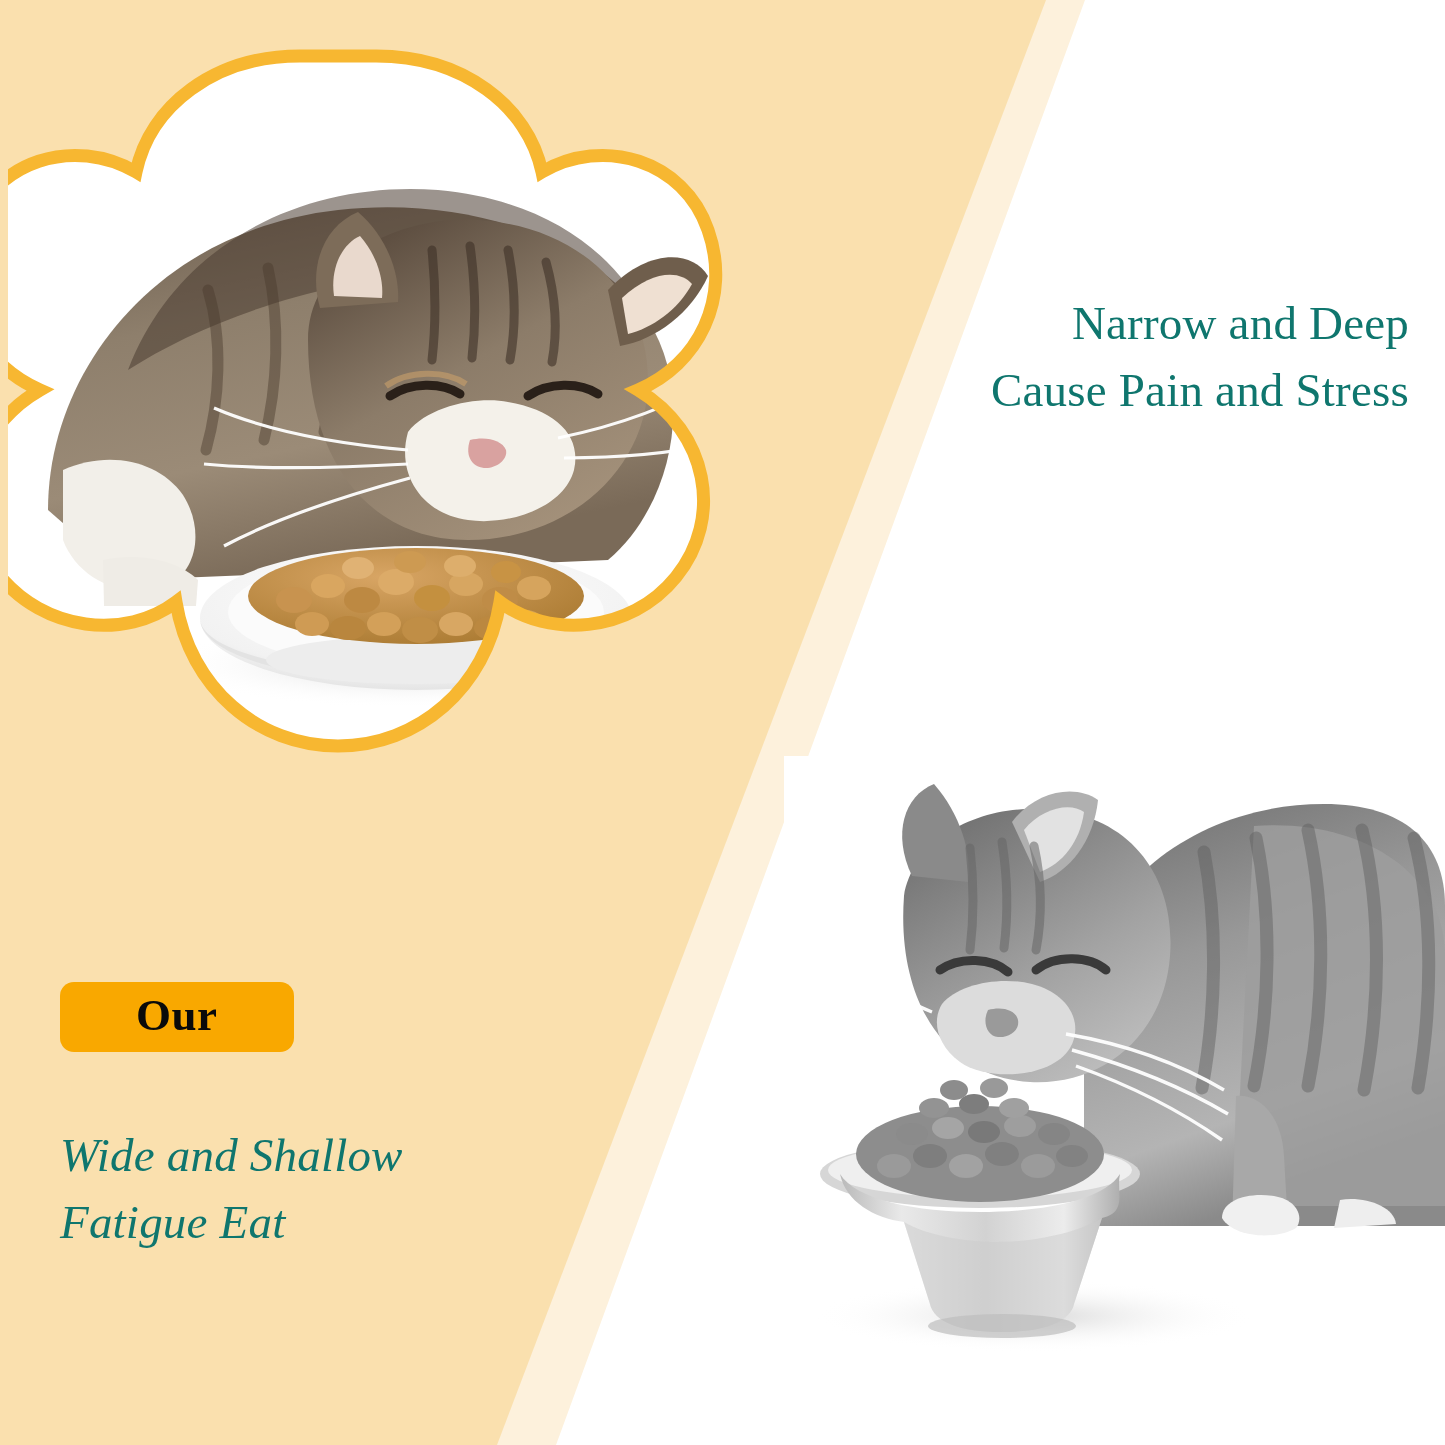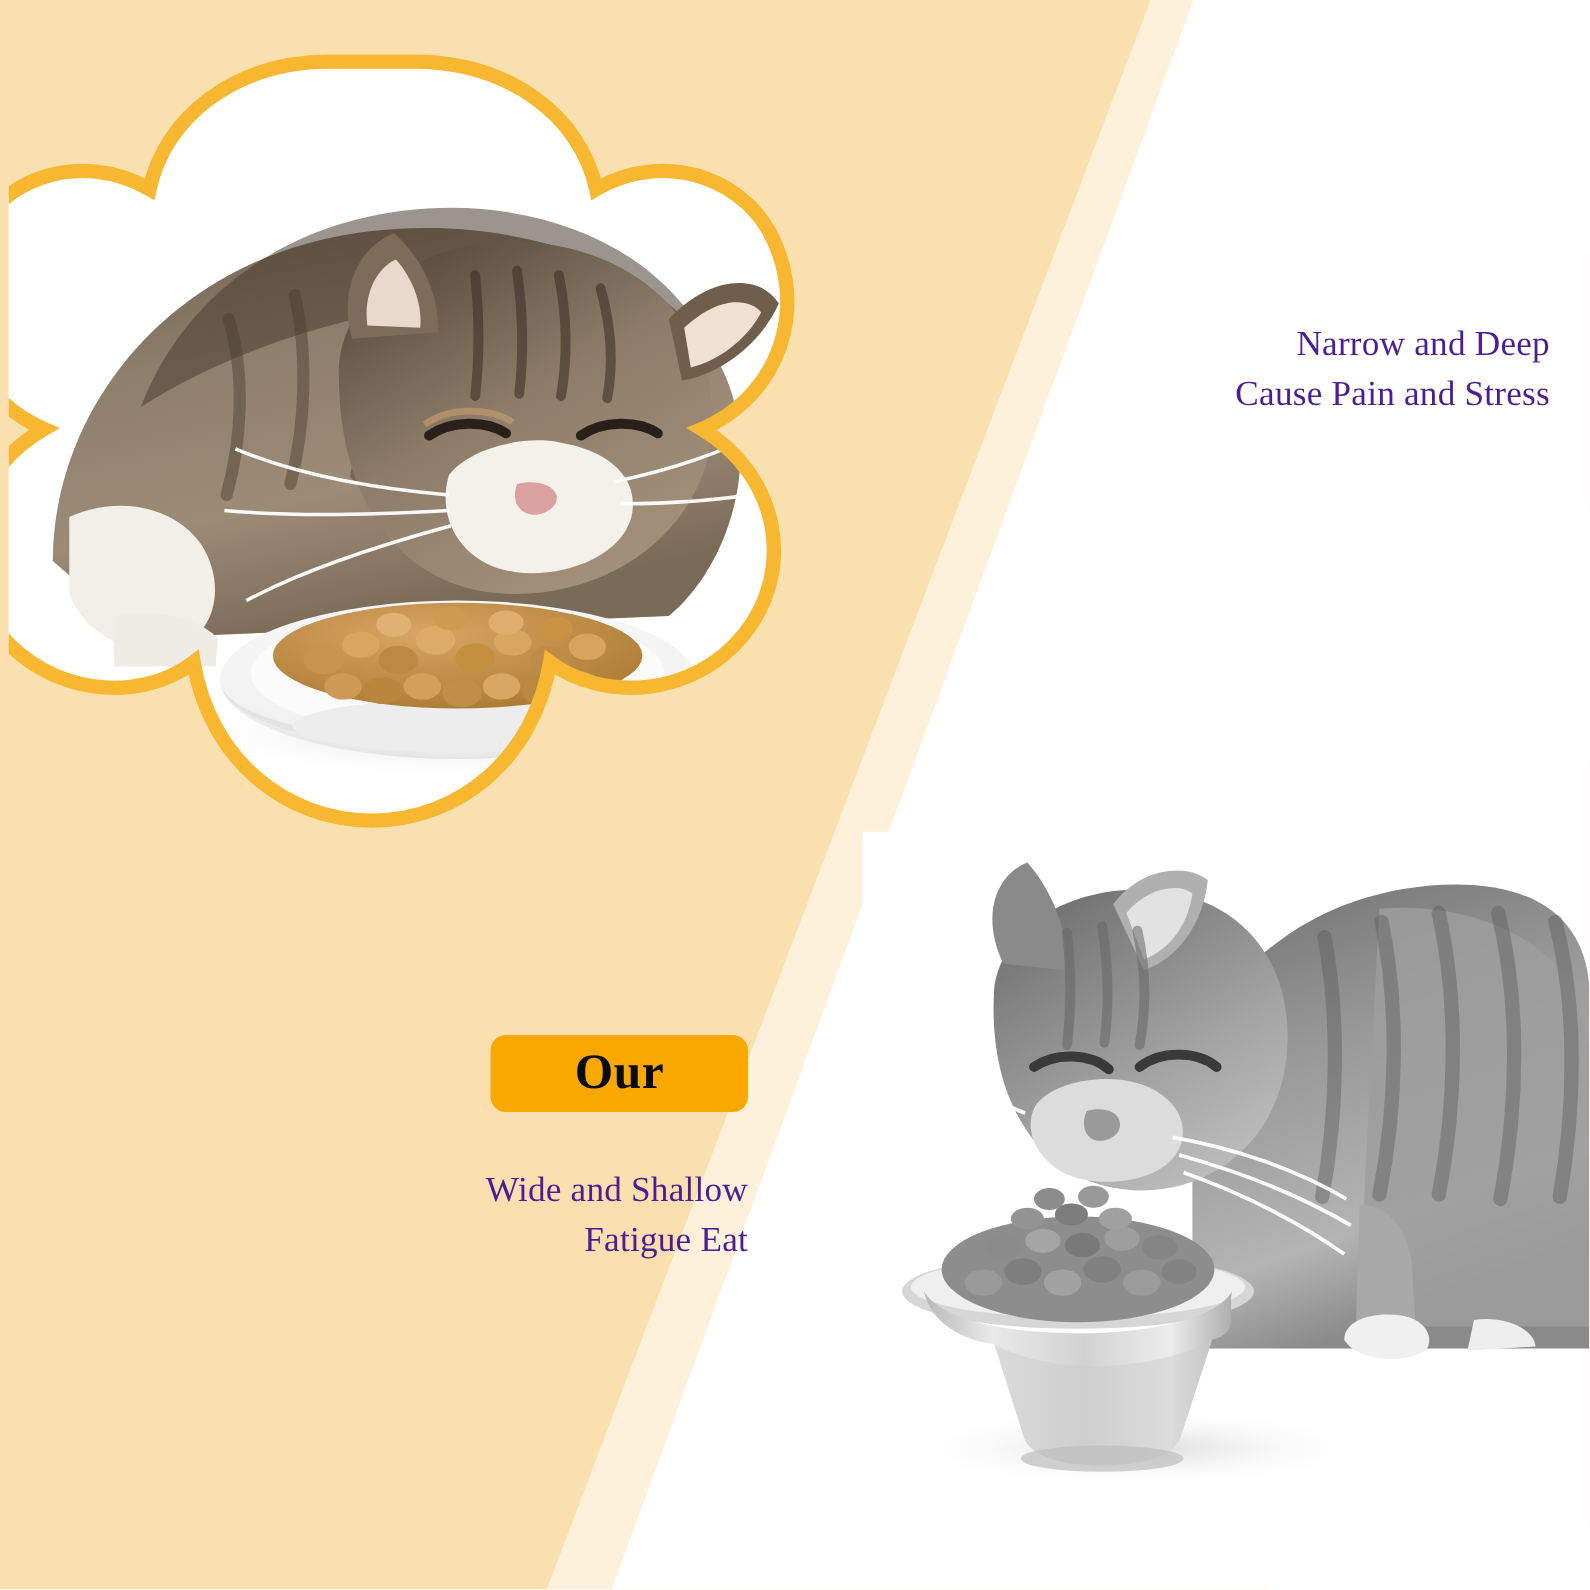"Narrow and Deep" .feature-list { color: #4c1d95 -> #0f766e; font-size: 32px -> 47px }
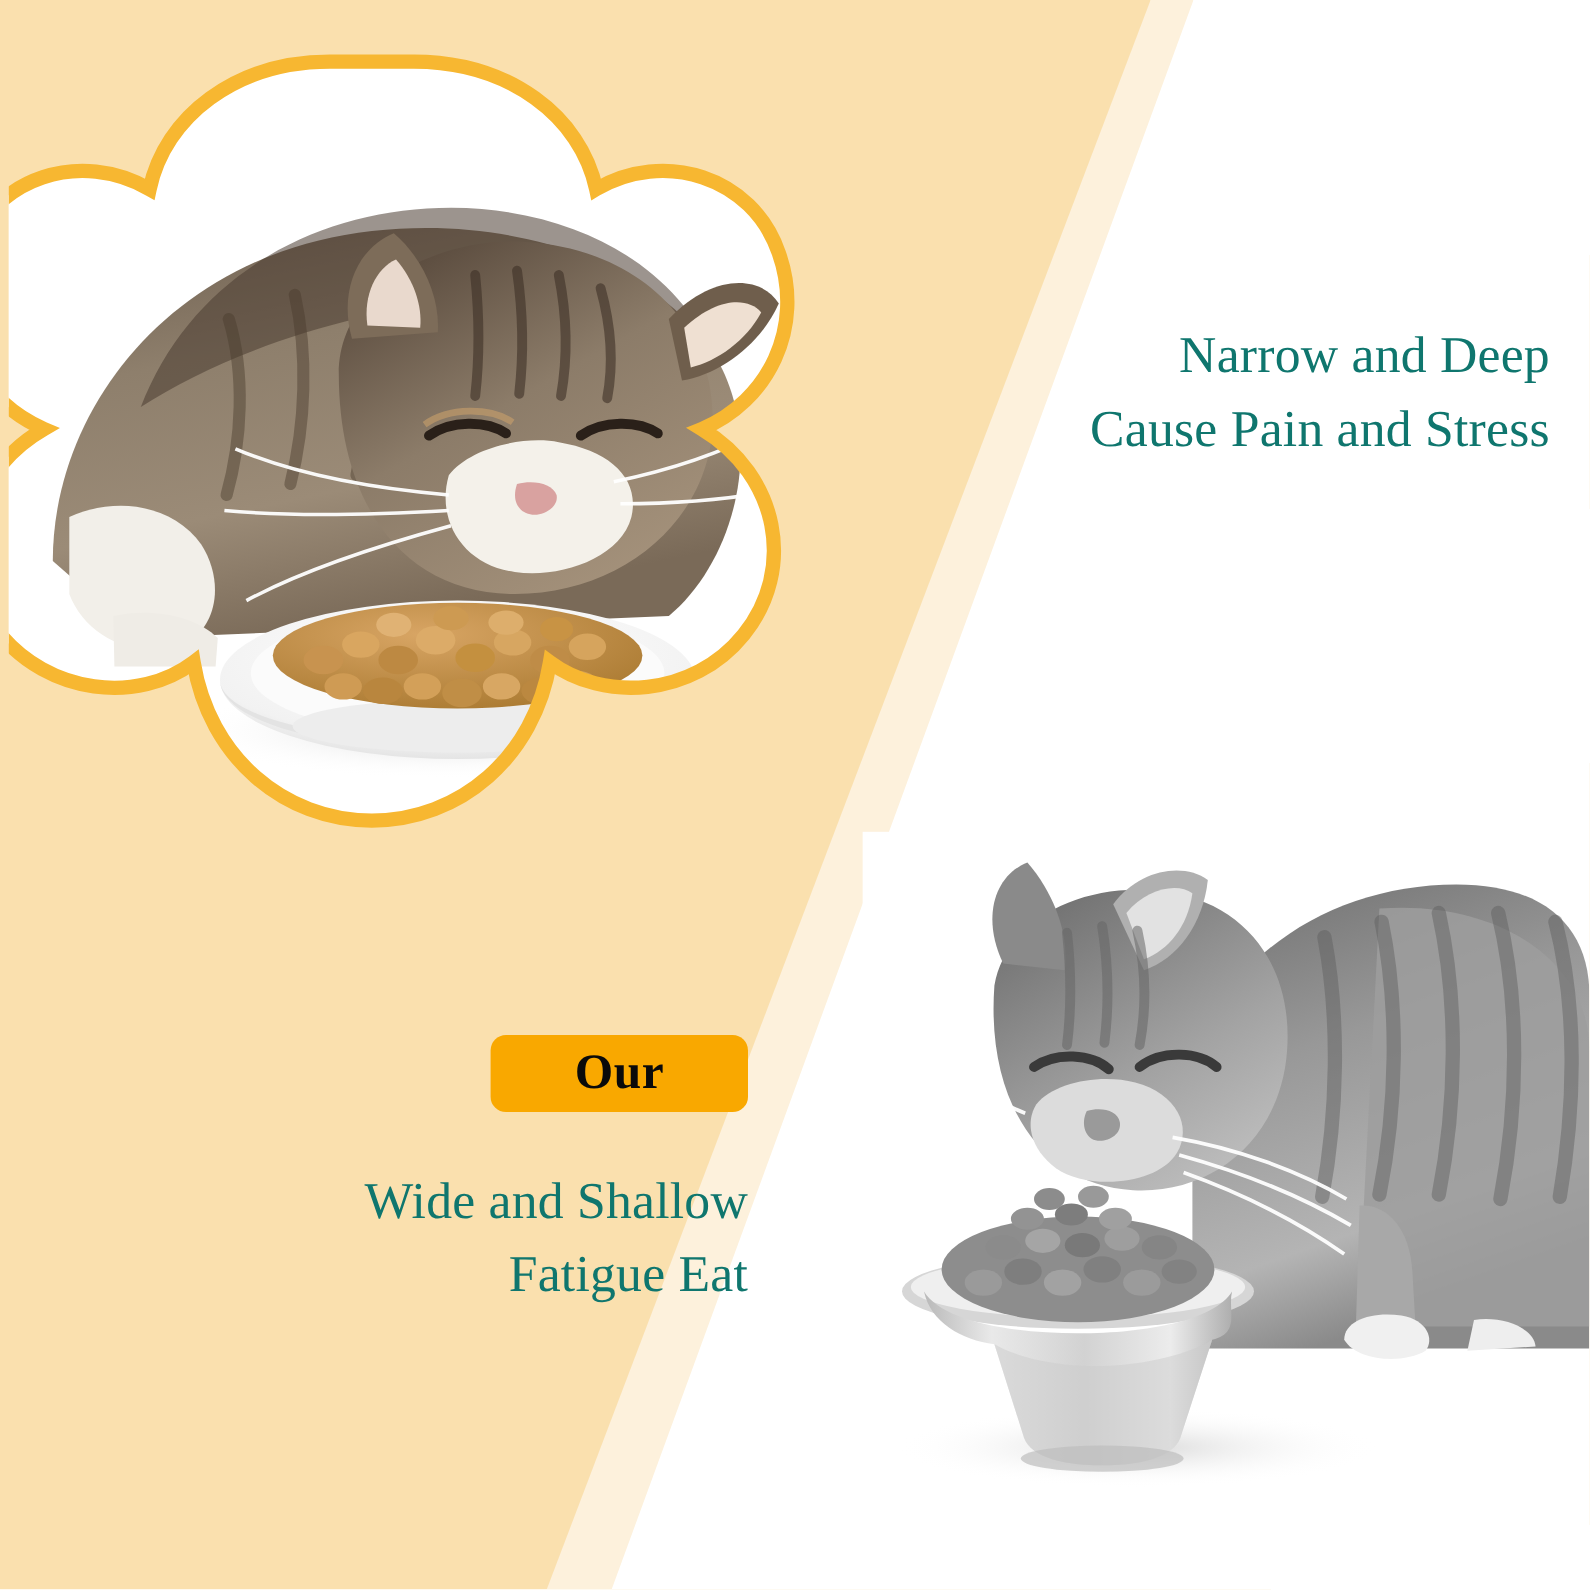"Our" .our-col { text-align: right -> left; top: 941px -> 982px }
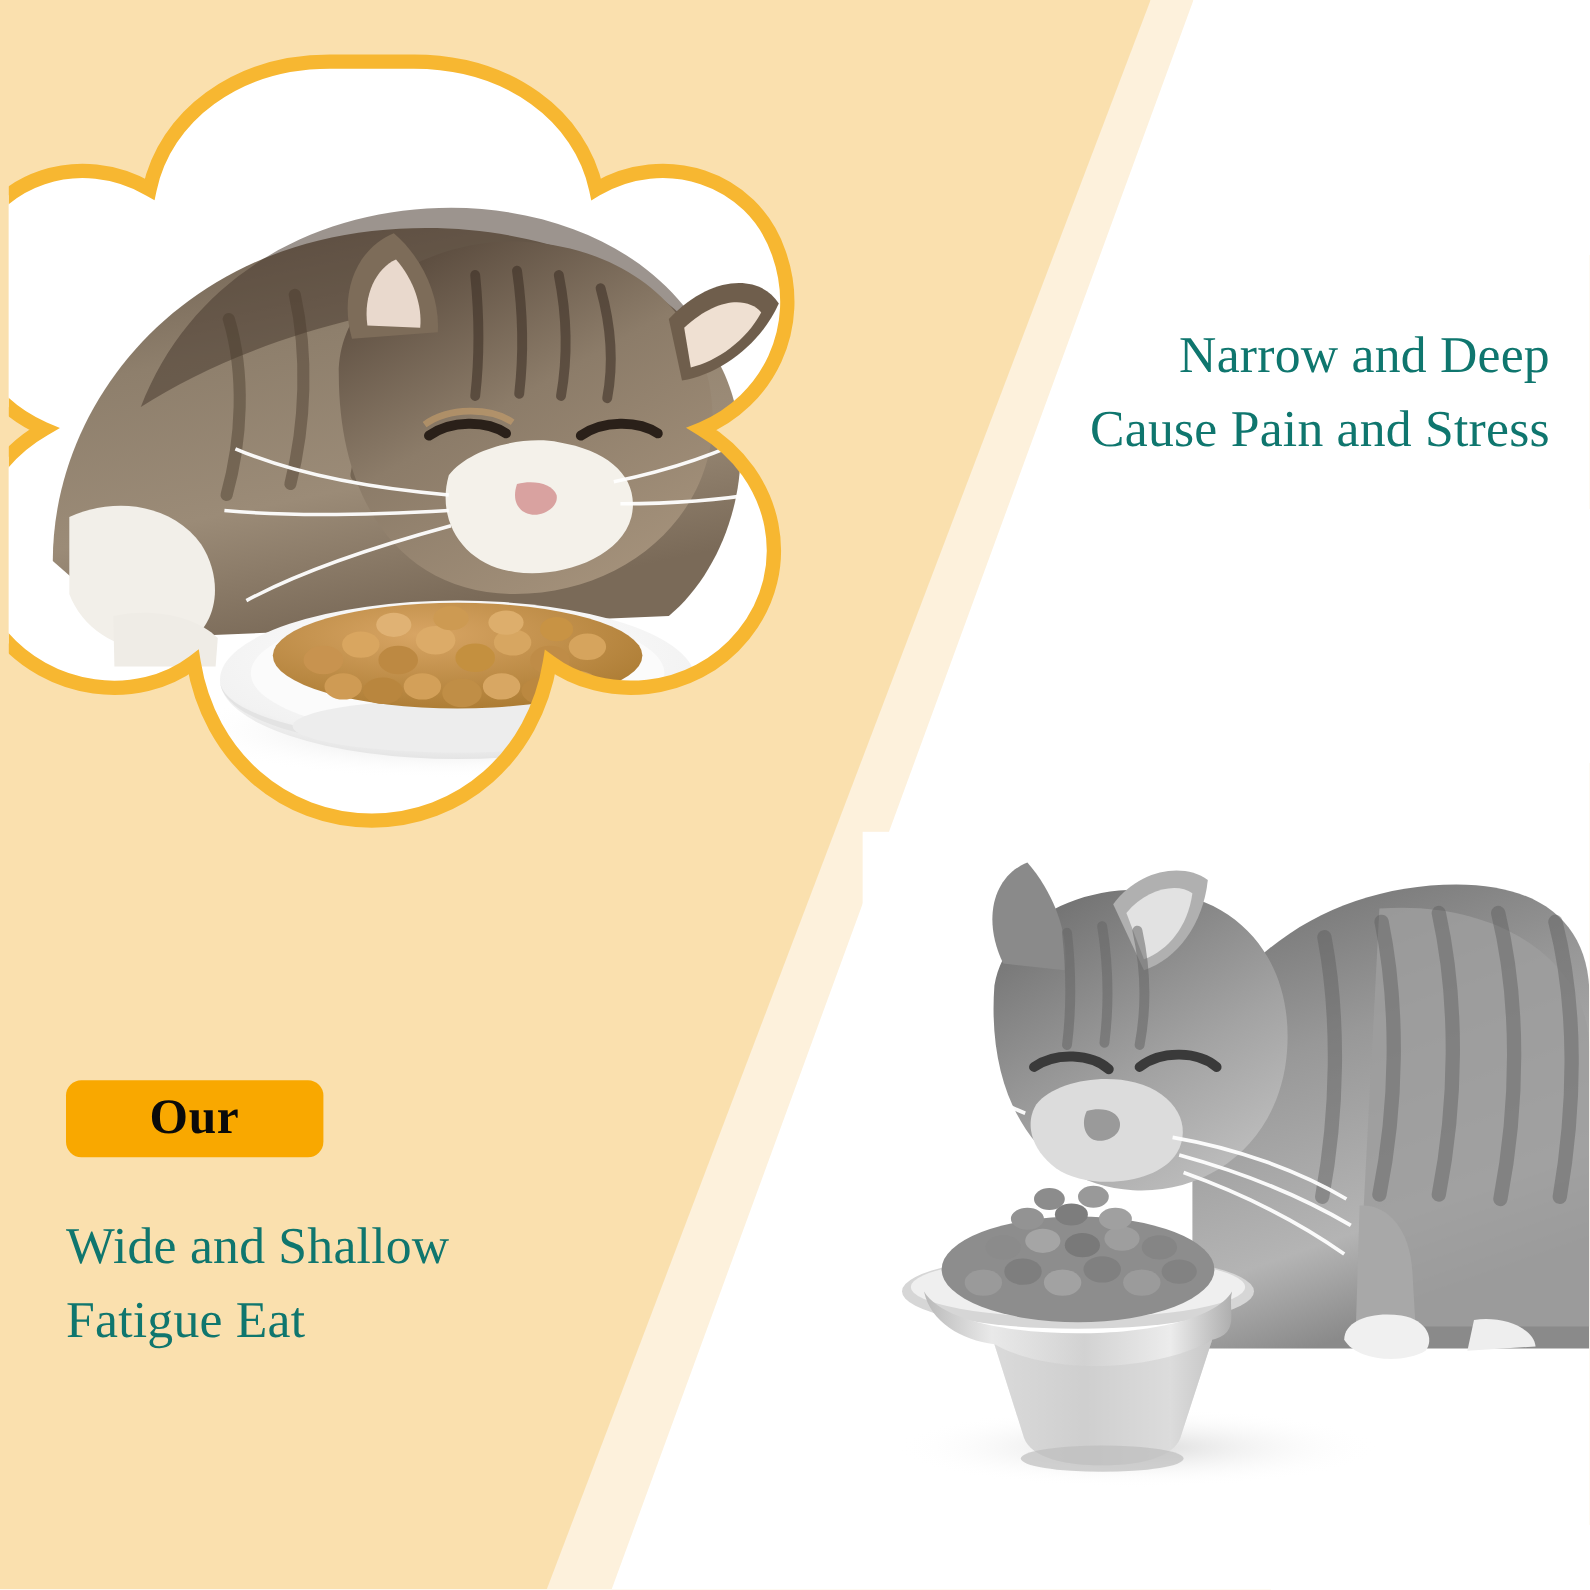"Wide and Shallow" .our-col .feature-list { font-style: none -> italic; margin-top: 48px -> 70px }
